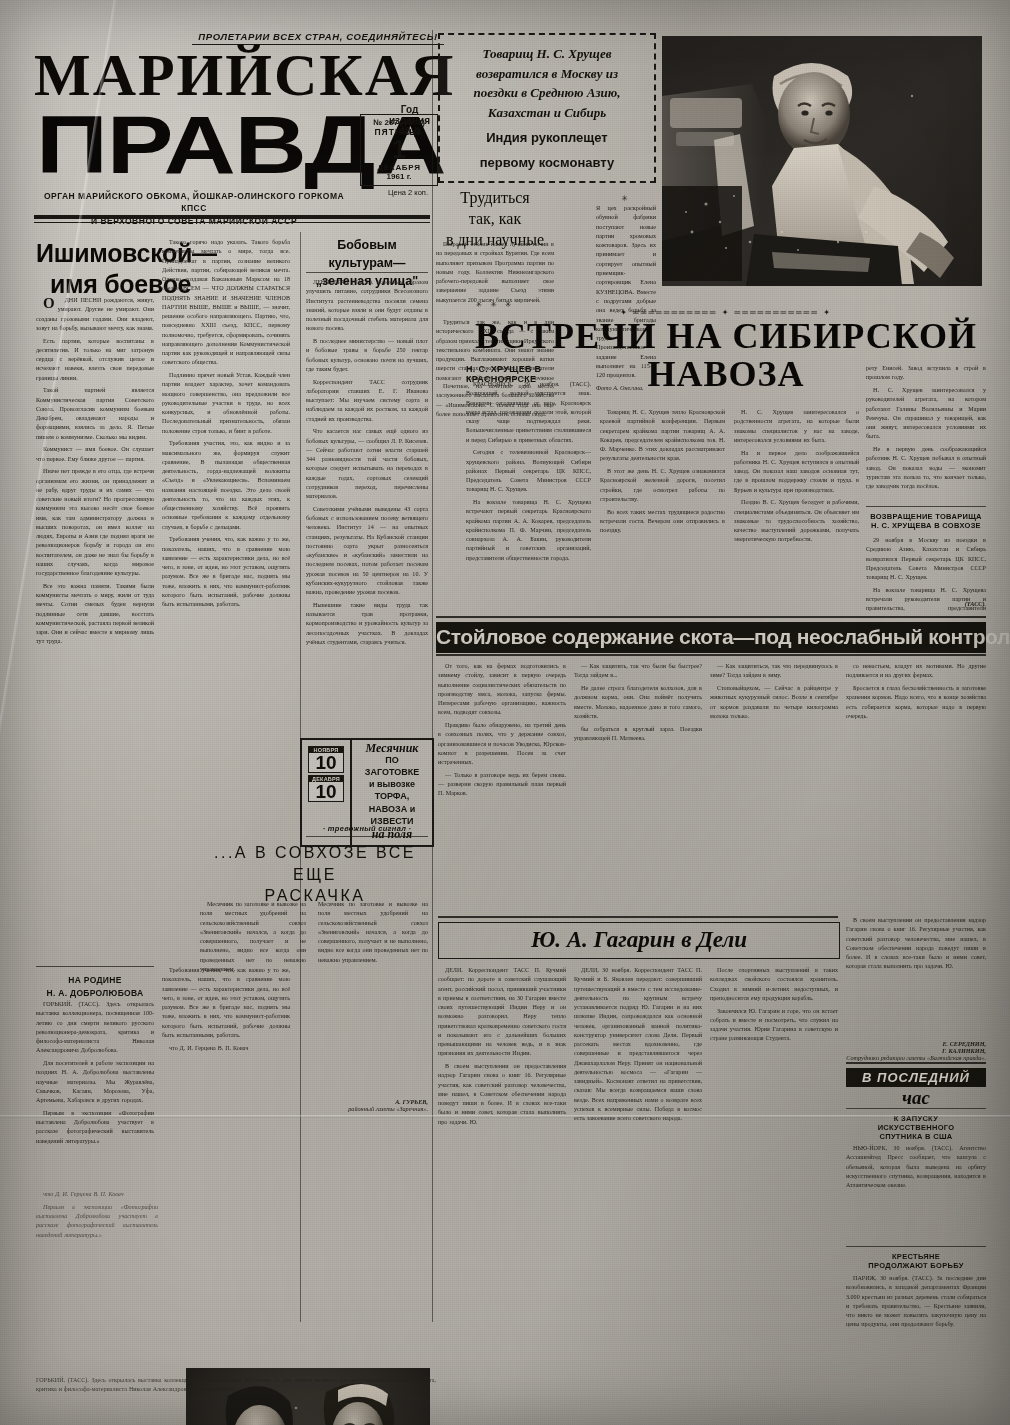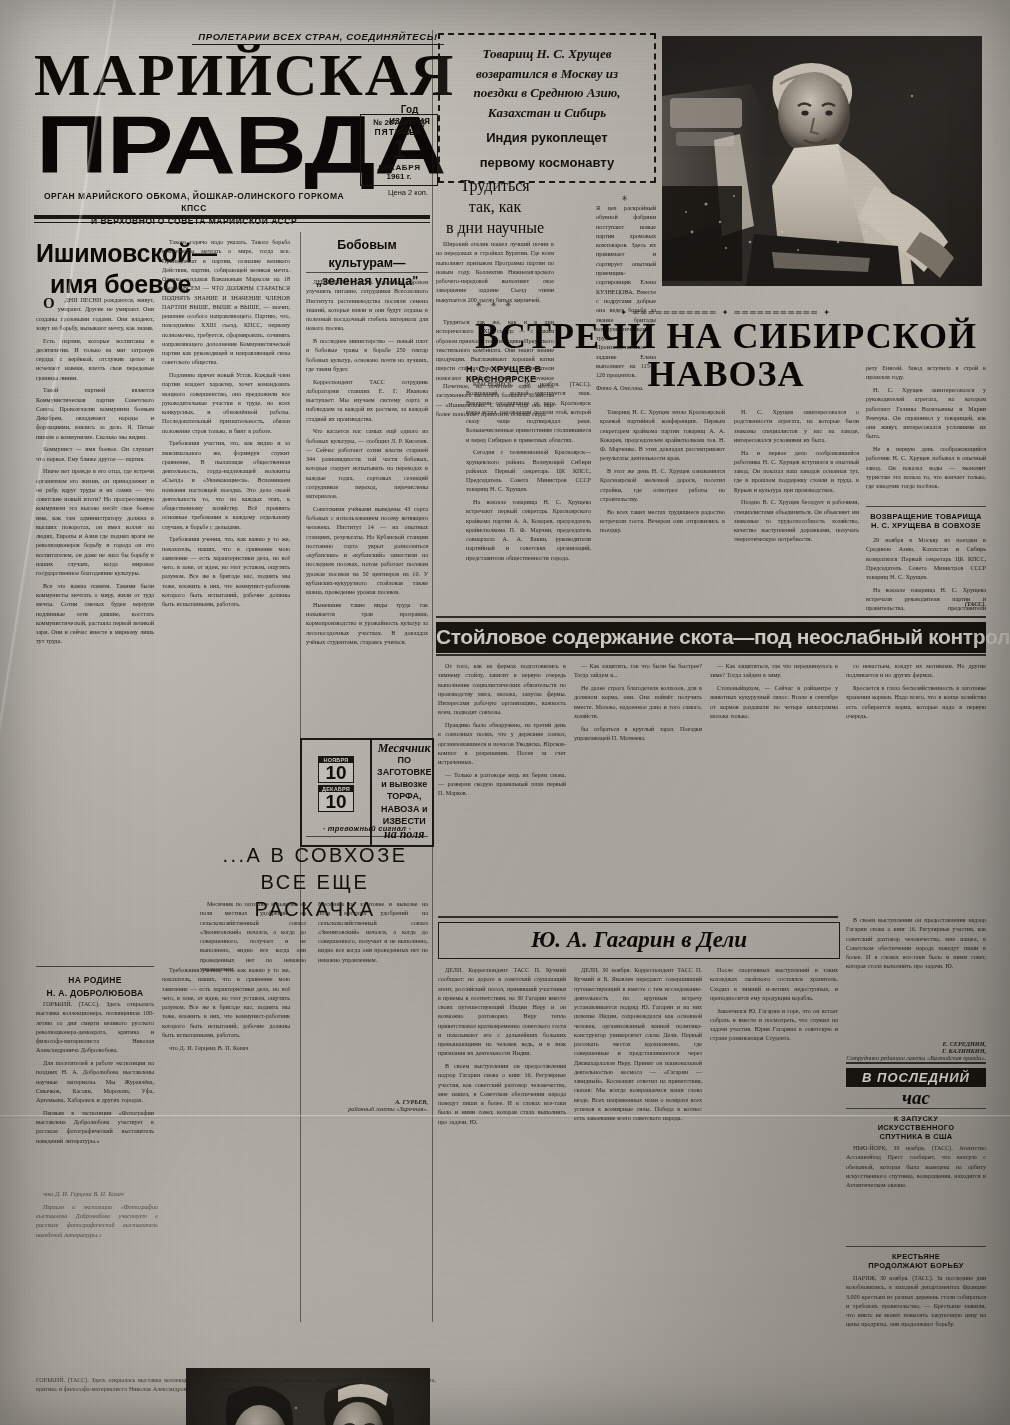"Трудиться" div.abs { top: 176px -> 188px }
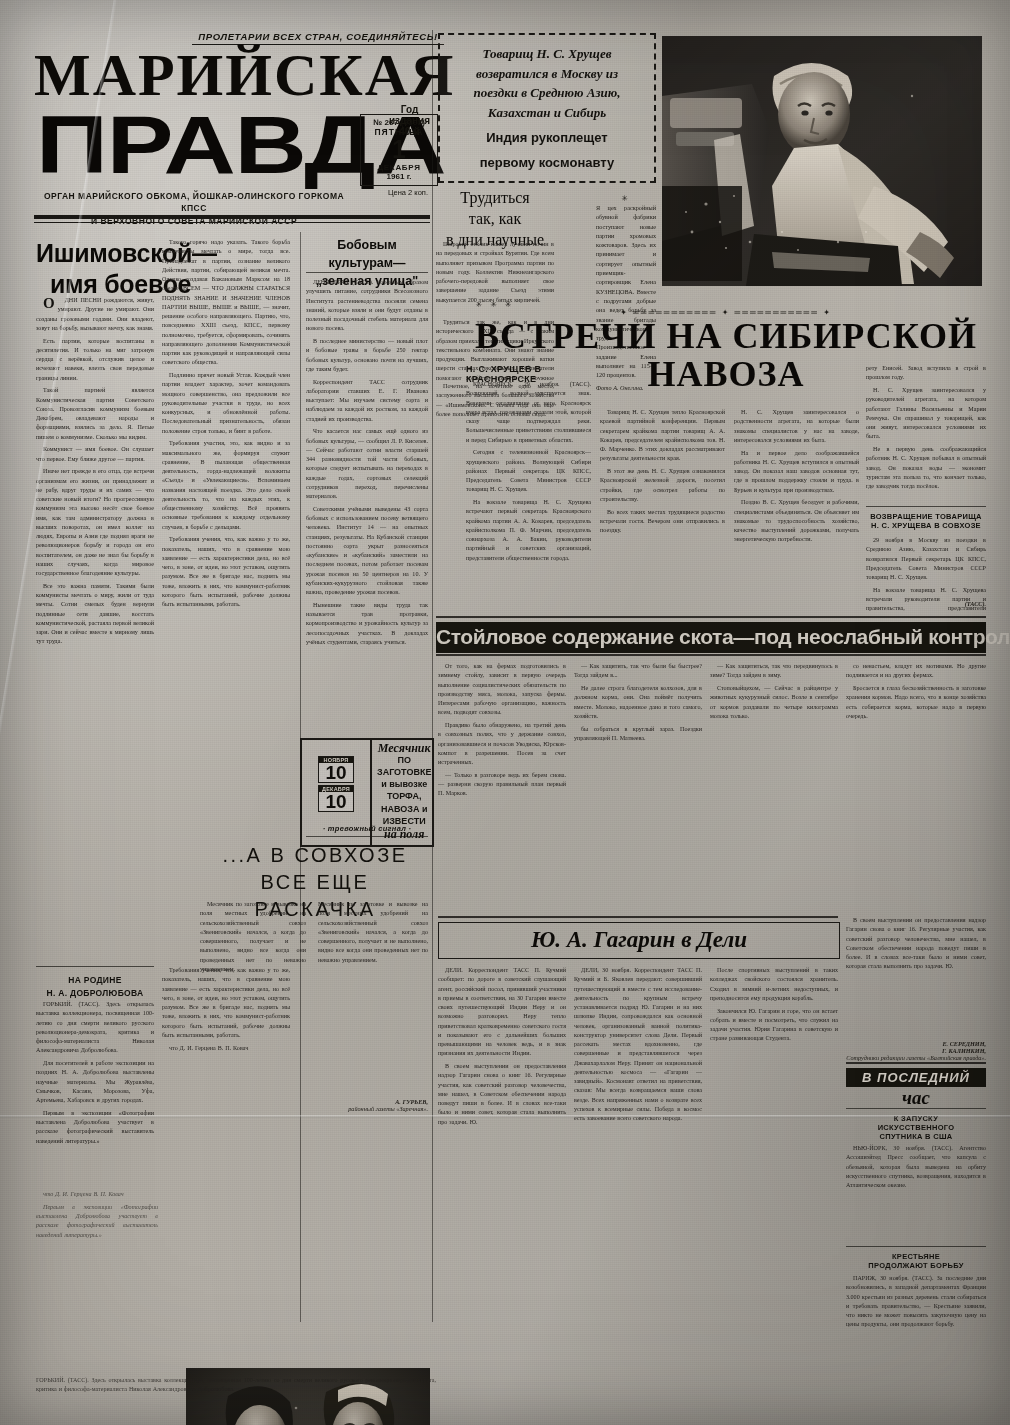"10" .mes .calwrap { padding: 16px -> 6px }
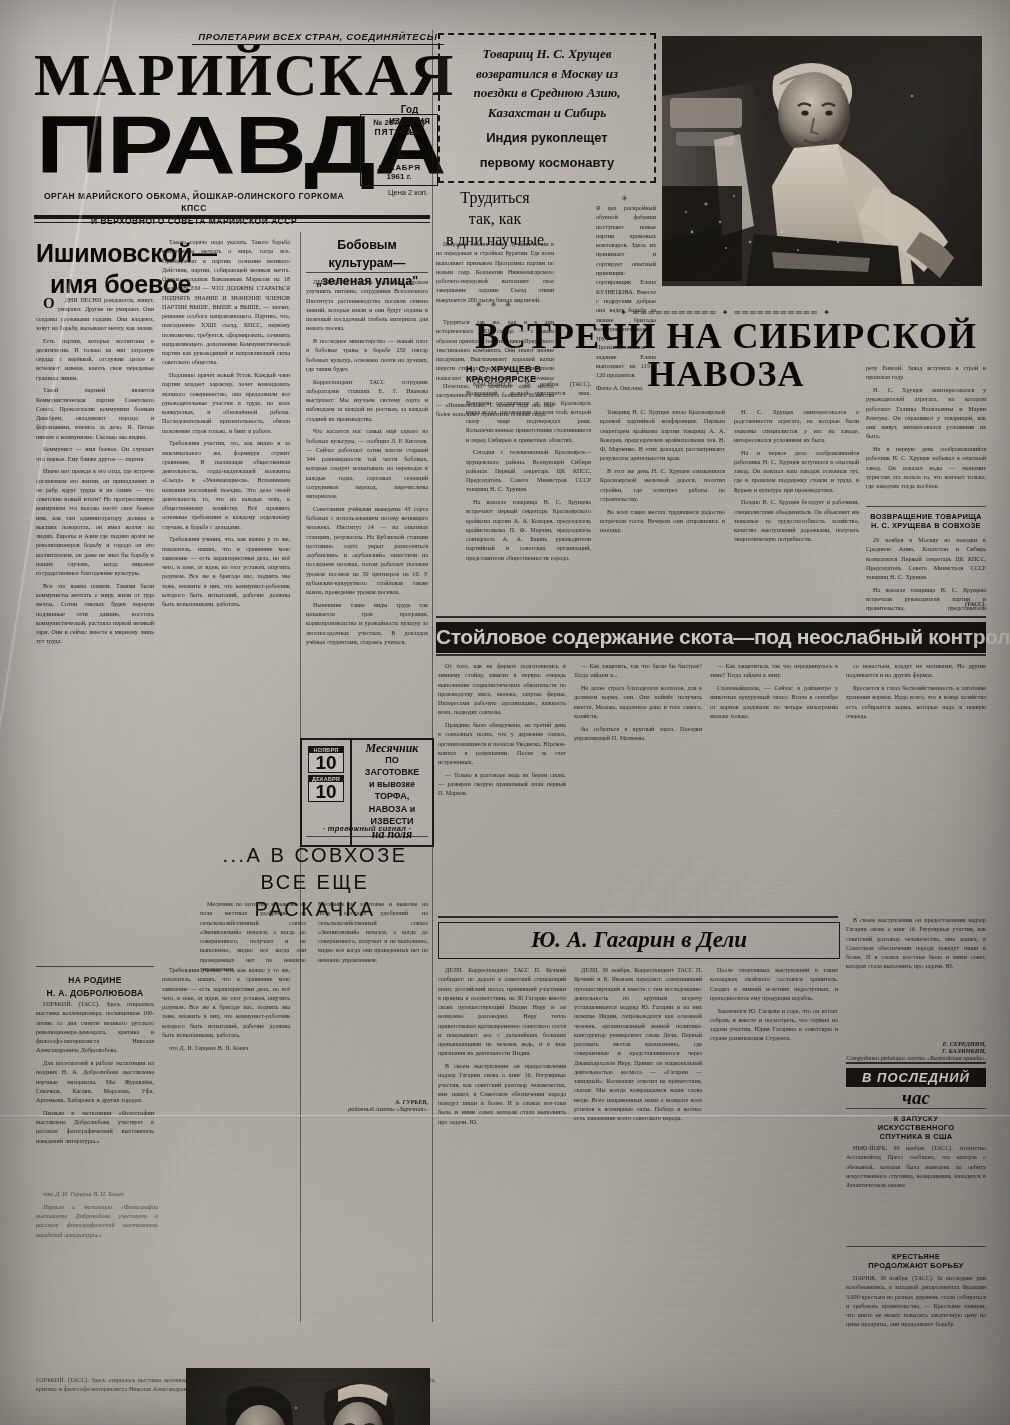"...А В СОВХОЗЕ ВСЕ ЕЩЕ" .hl-rask { font-size: 20px -> 16px }
